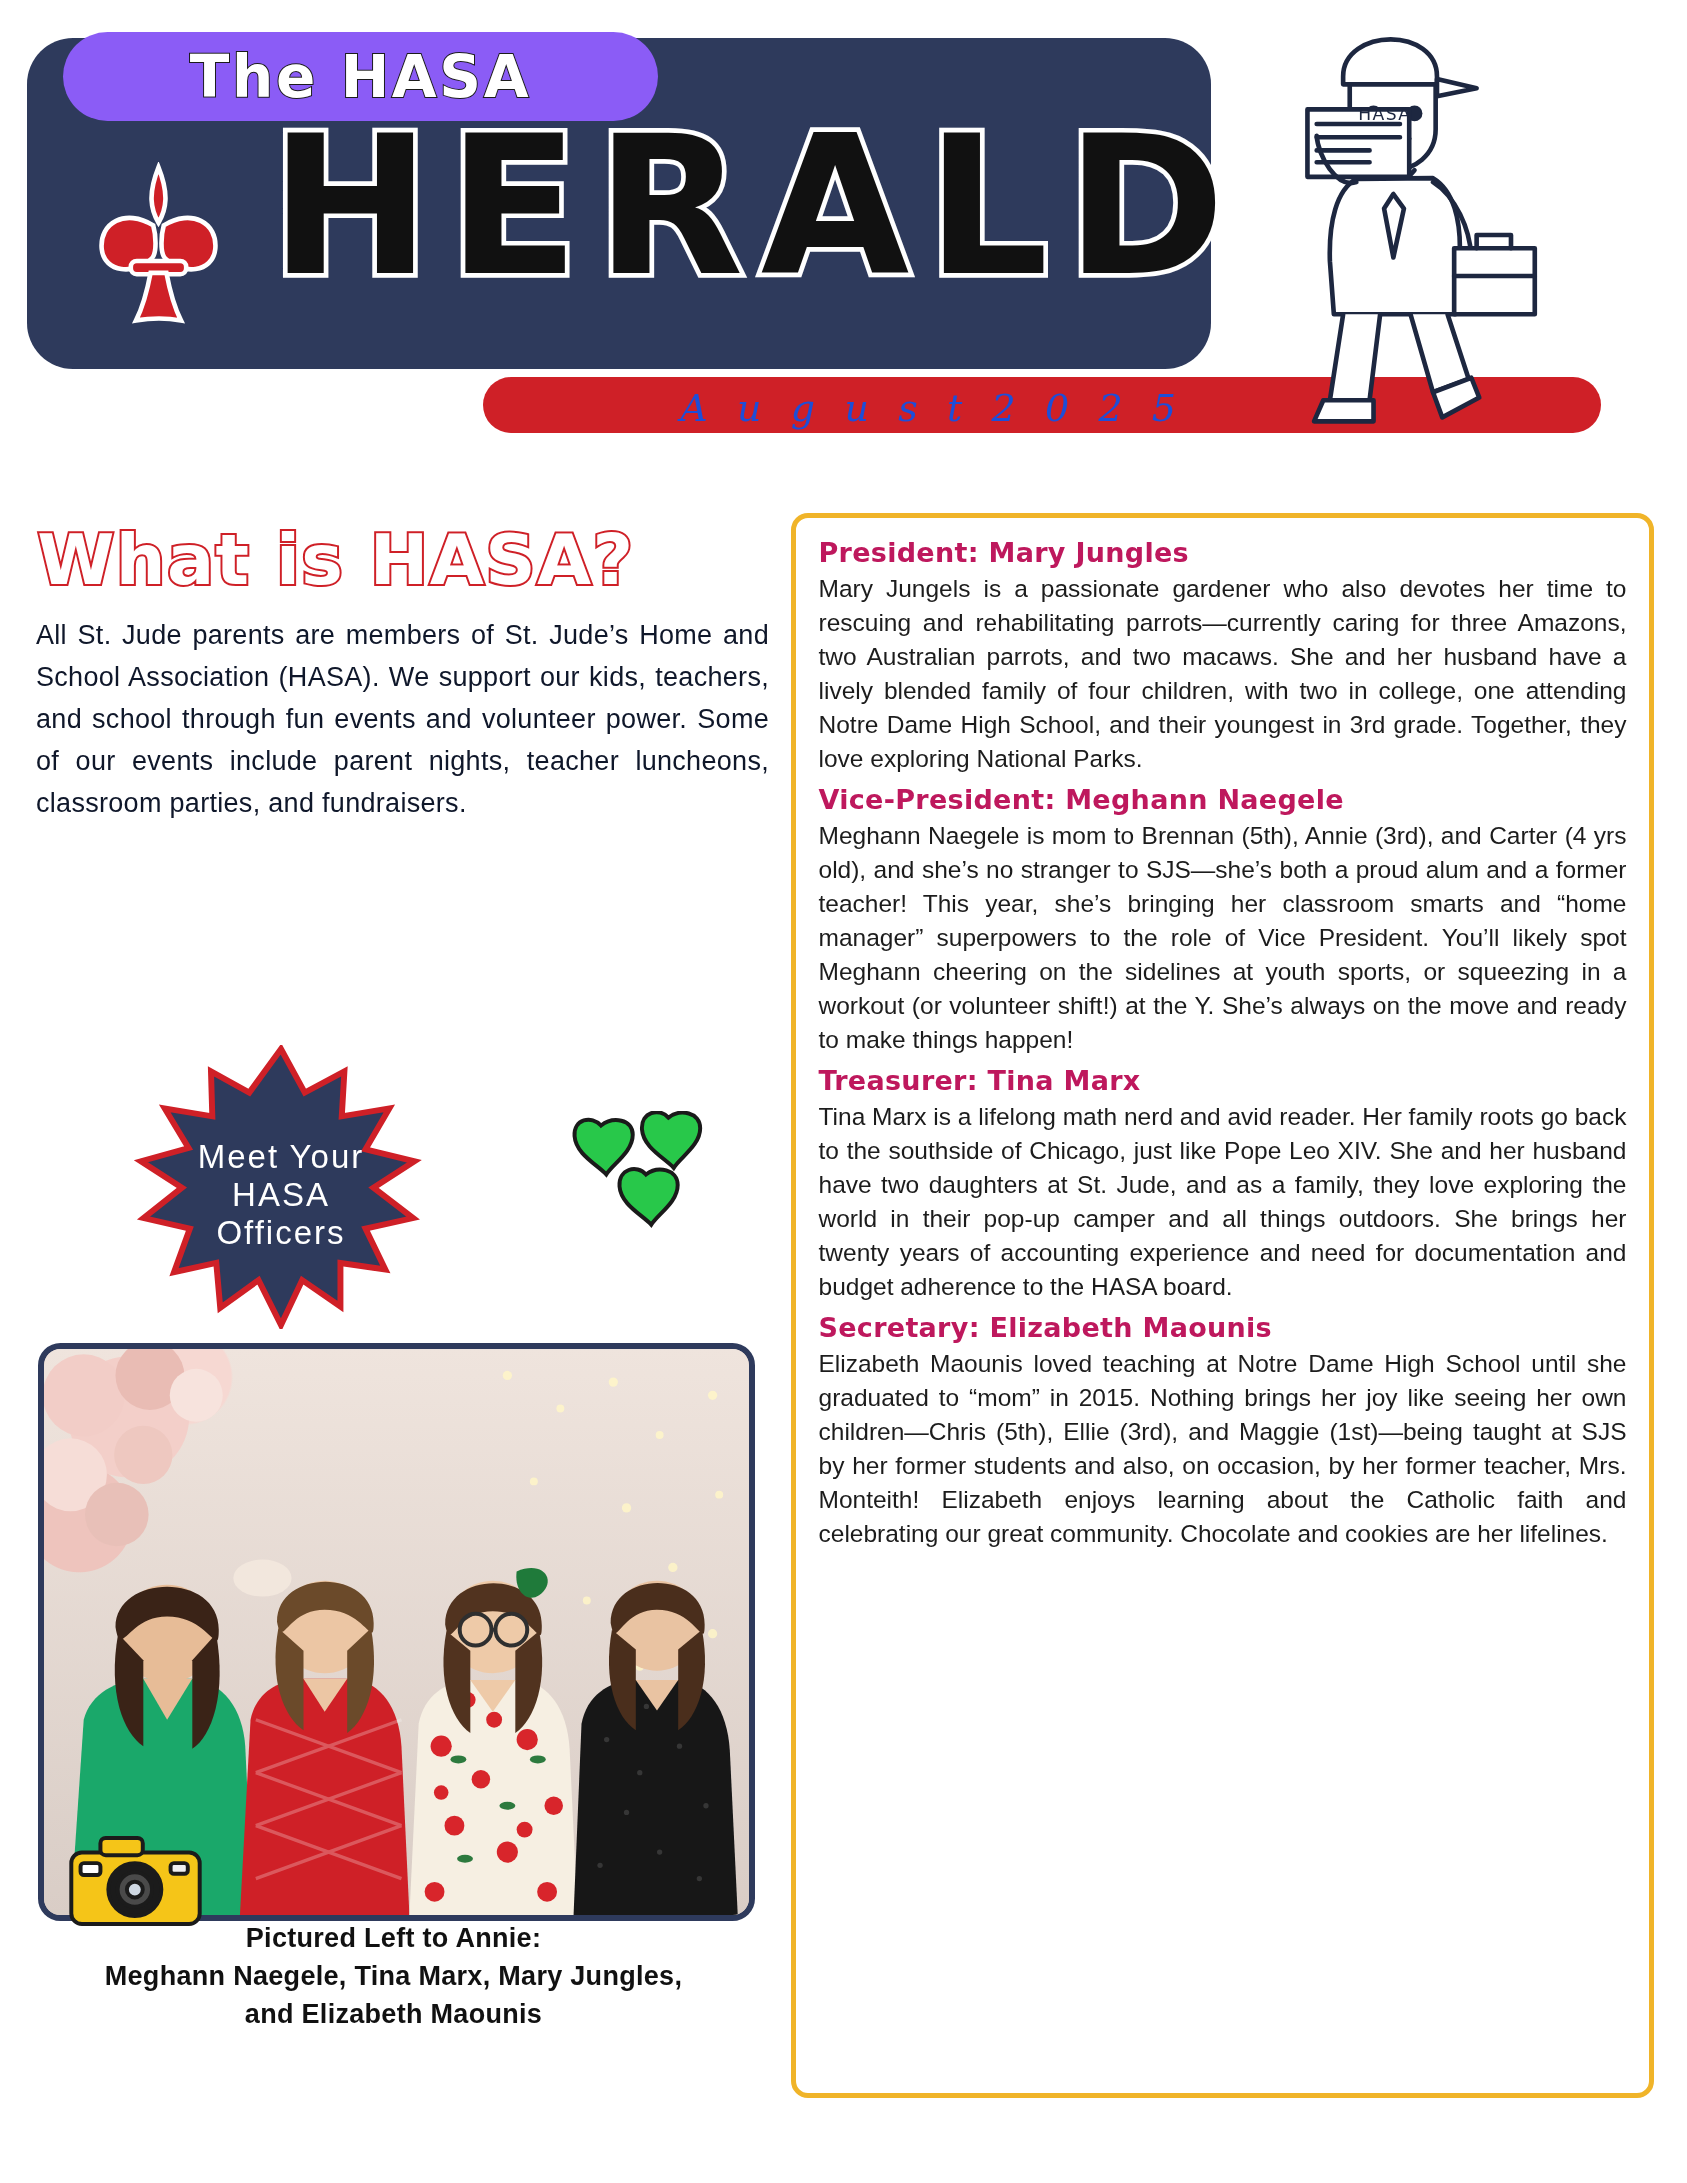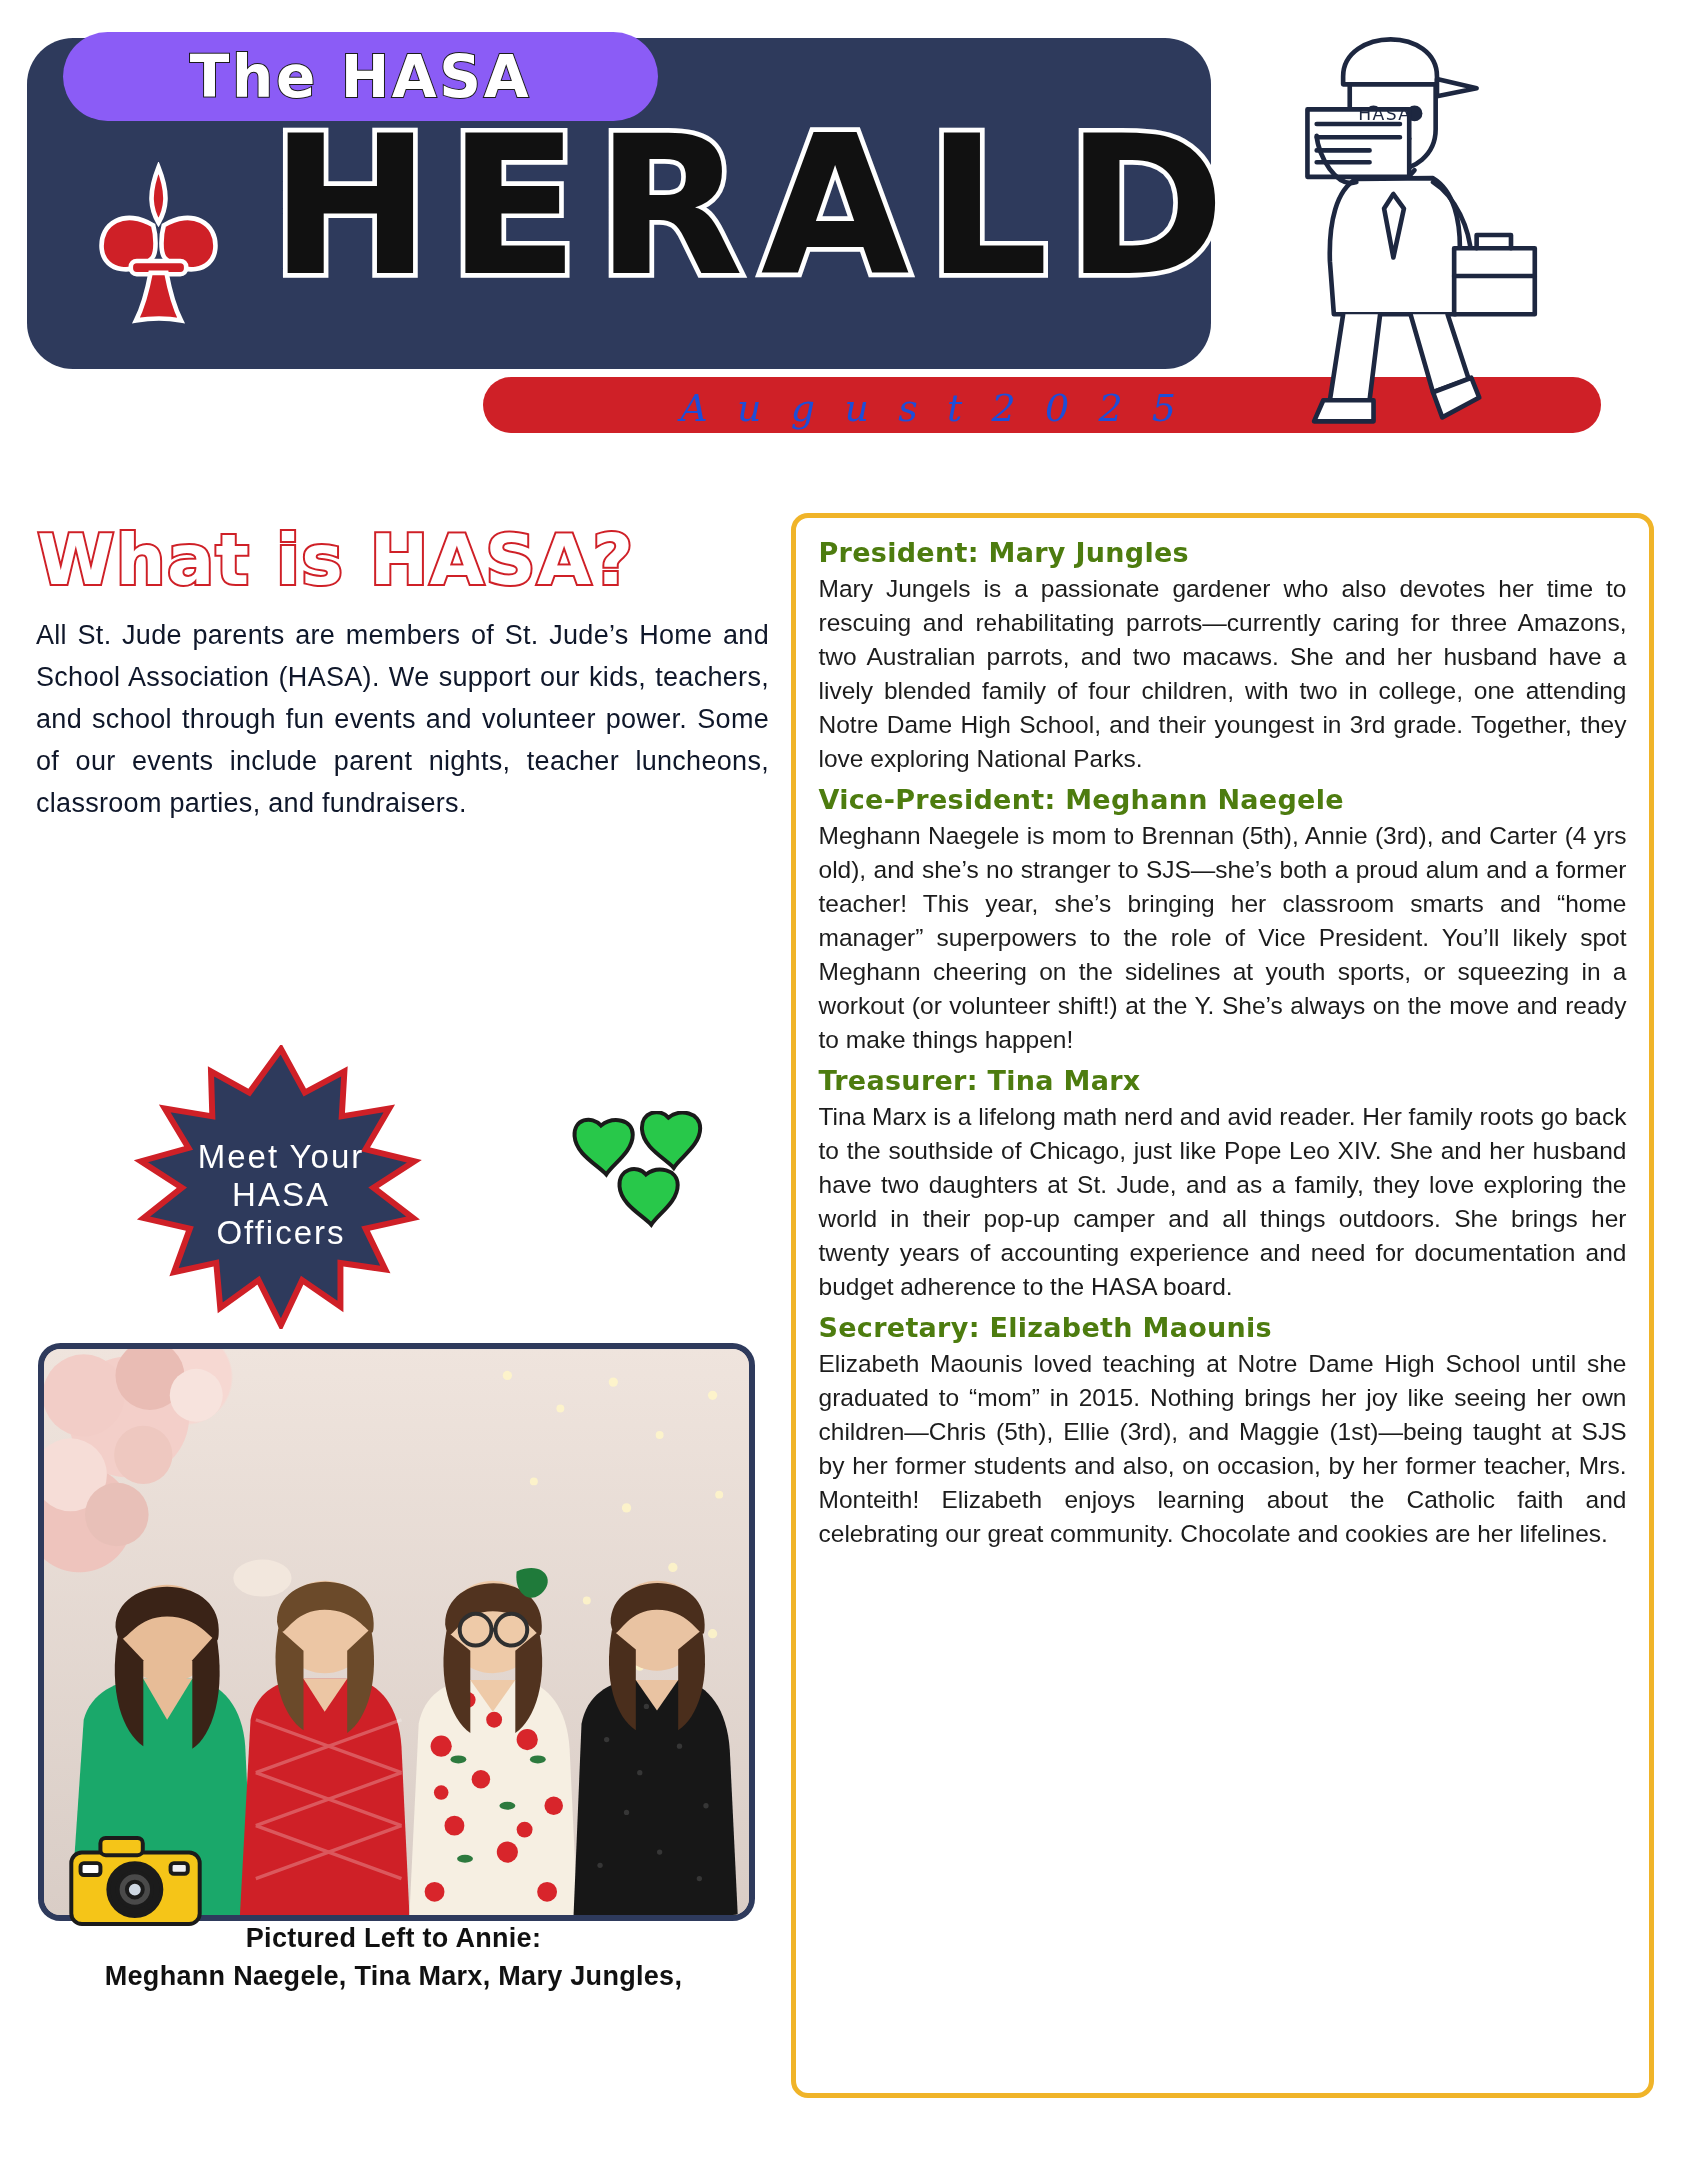"President: Mary Jungles" .officer-head { color: #4d7c0f -> #be185d }
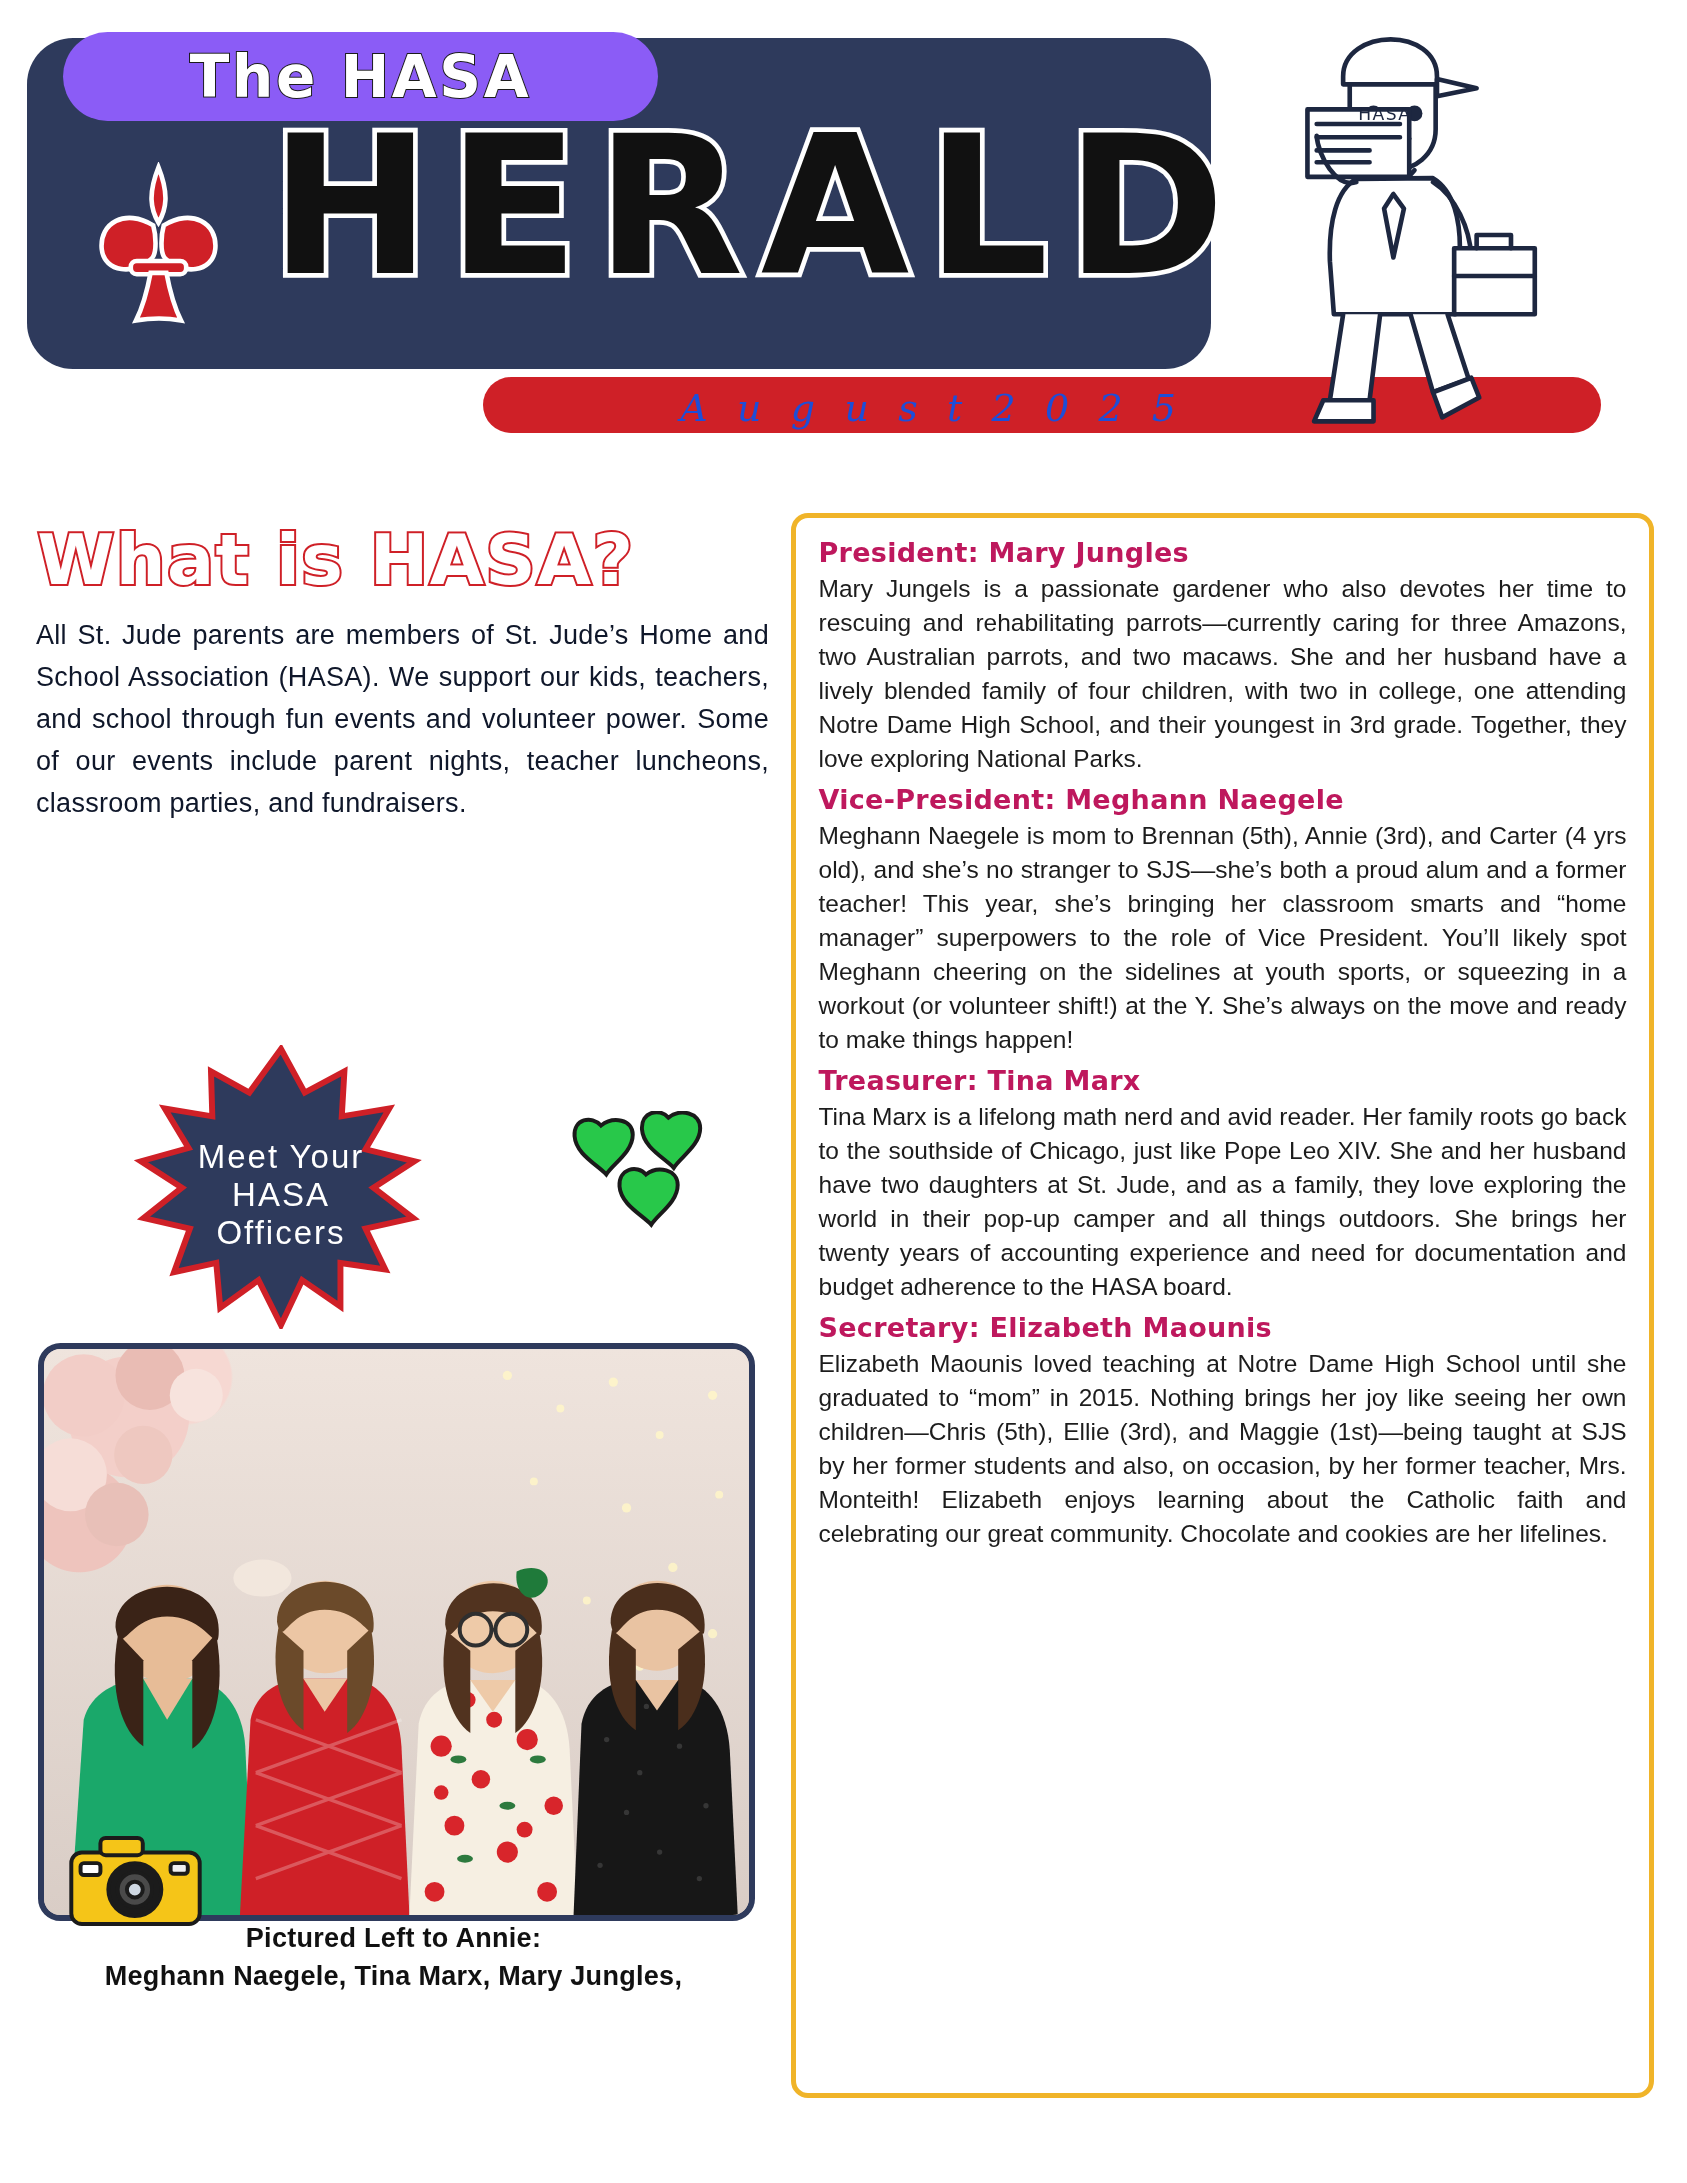"and Elizabeth Maounis" div { html: none -> <div>and Elizabeth Maounis</div> }
